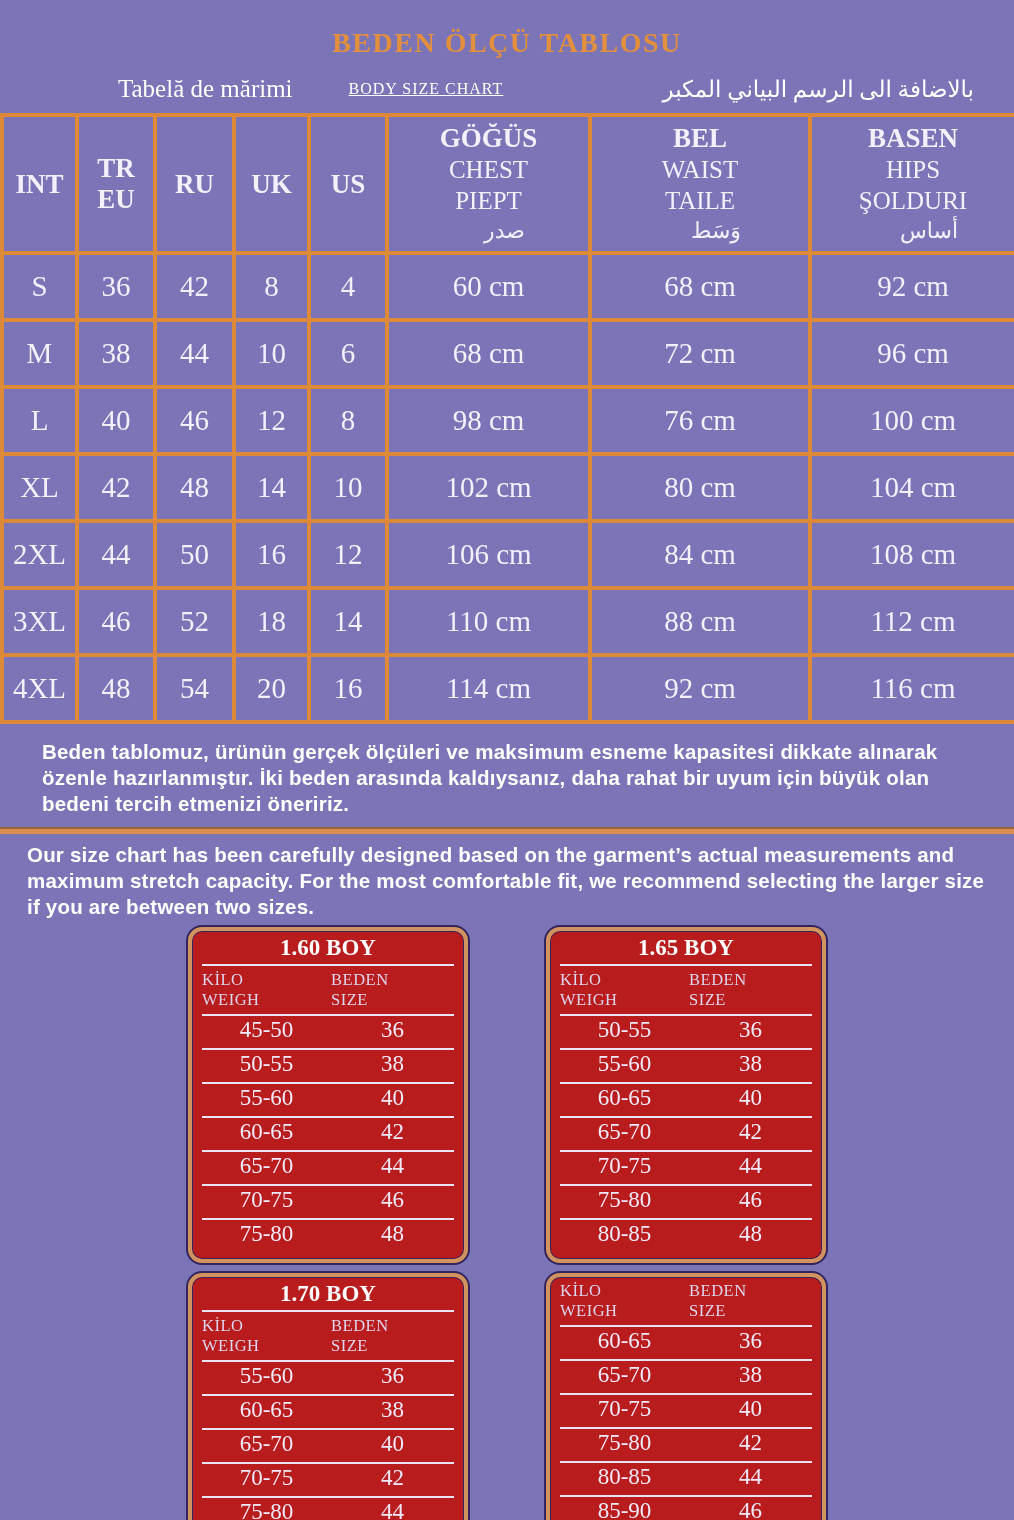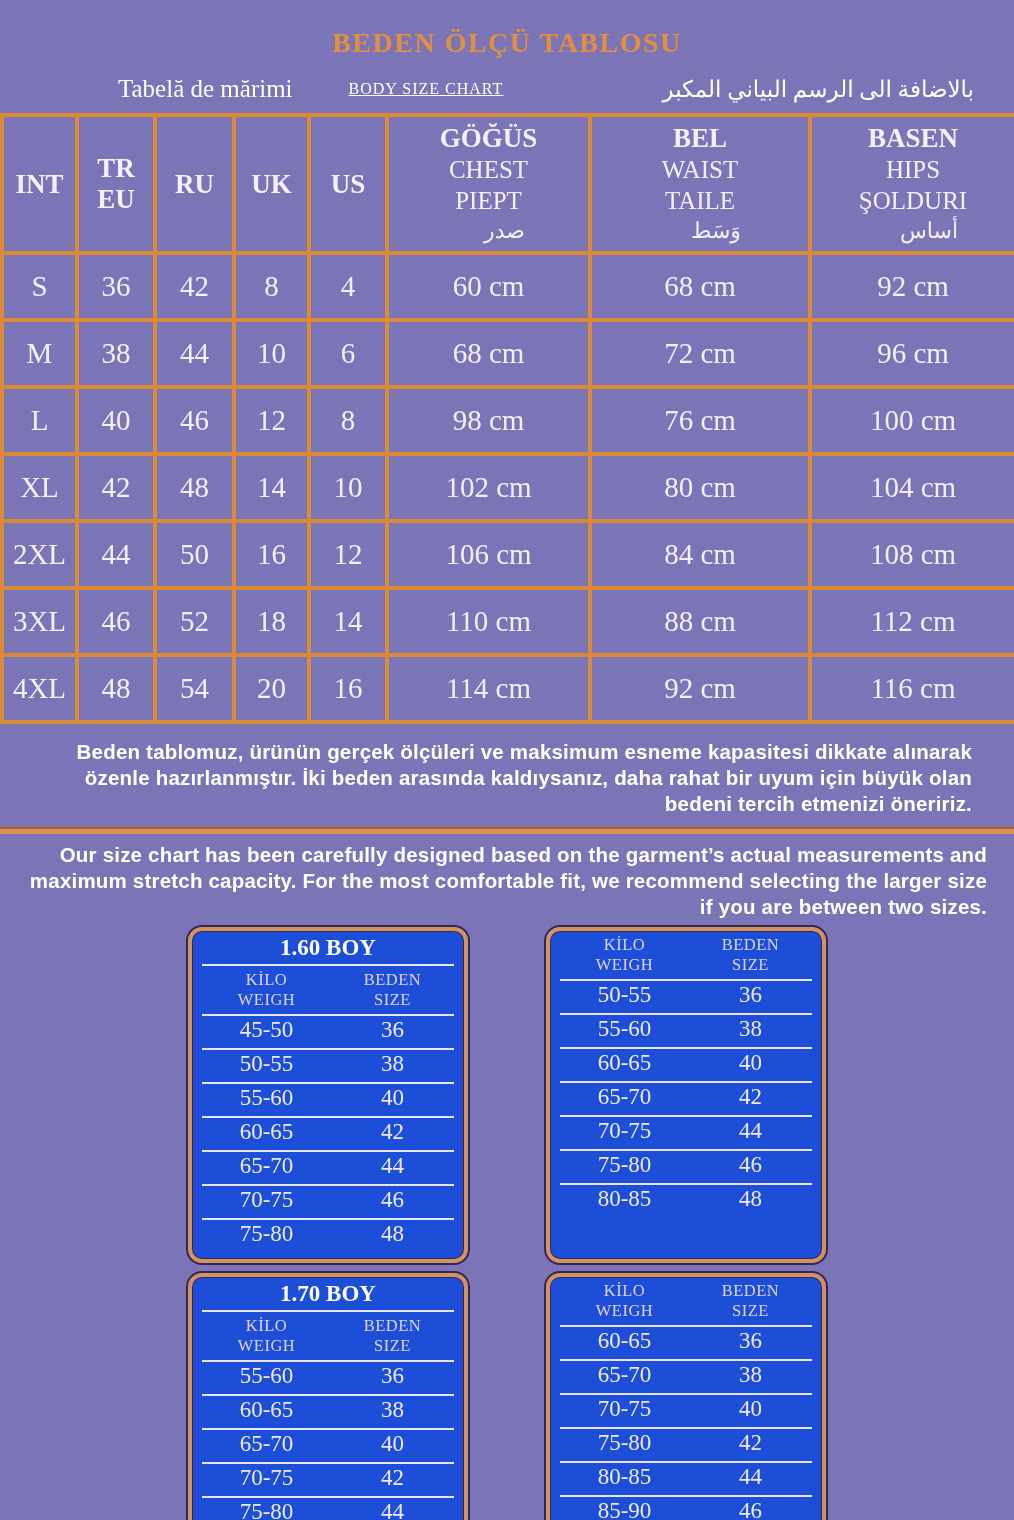"Beden tablomuz, ürünün gerçek ölçüleri" .note { text-align: right -> left }
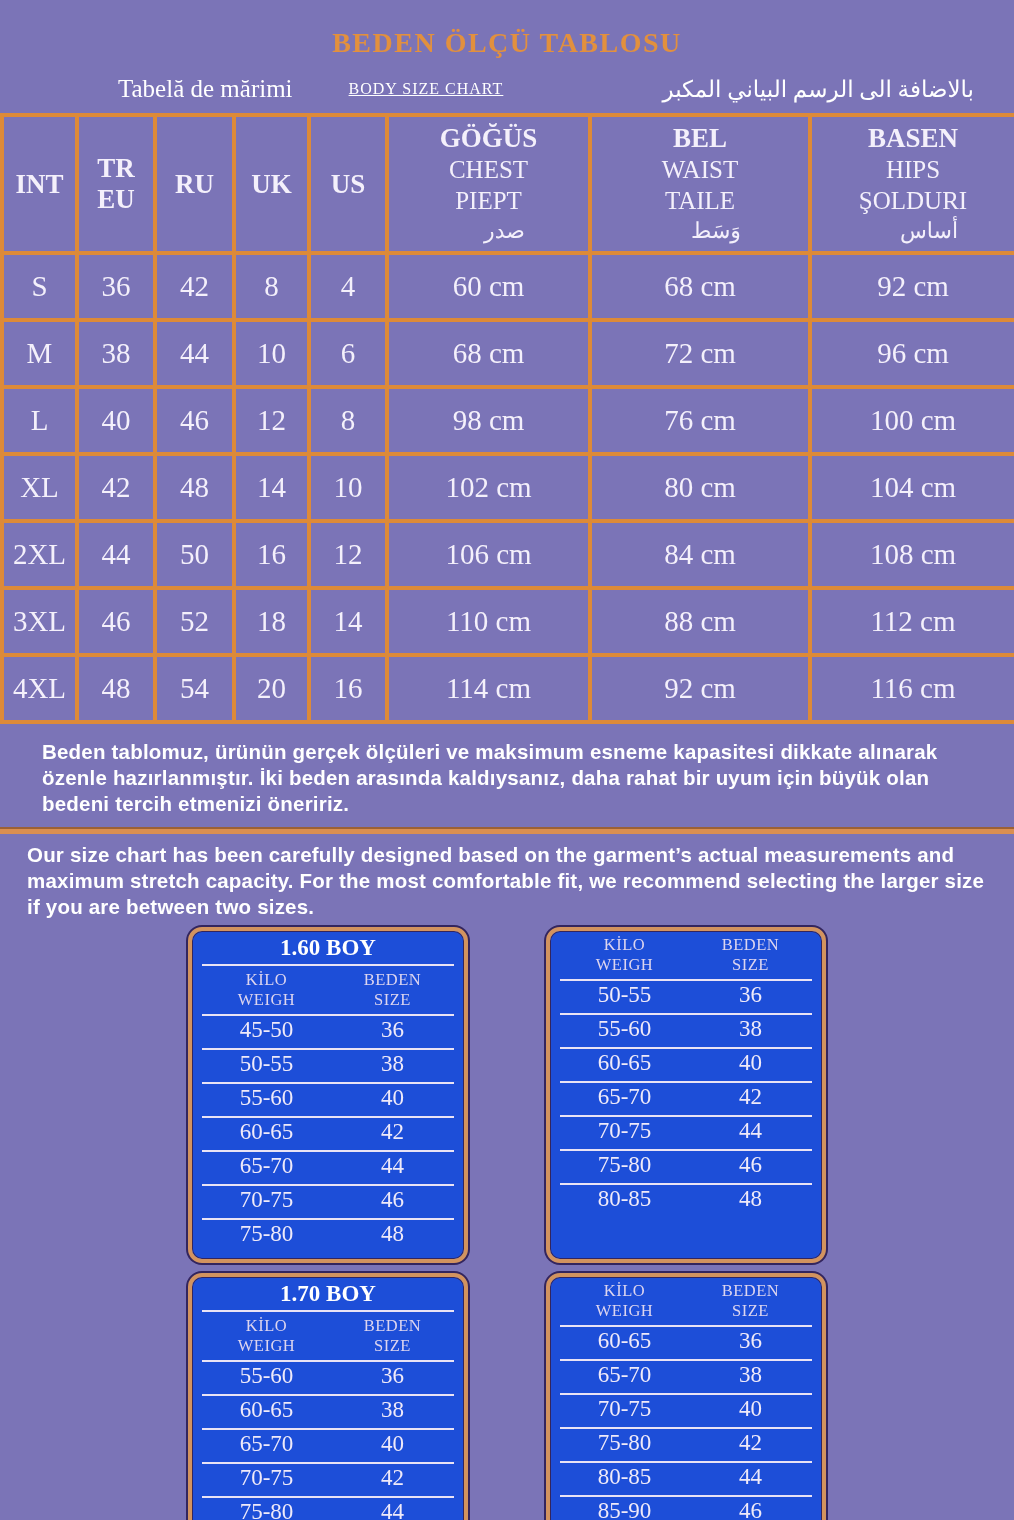"1.60 BOY" .mini { background: #1d4ed8 -> #b91c1c }
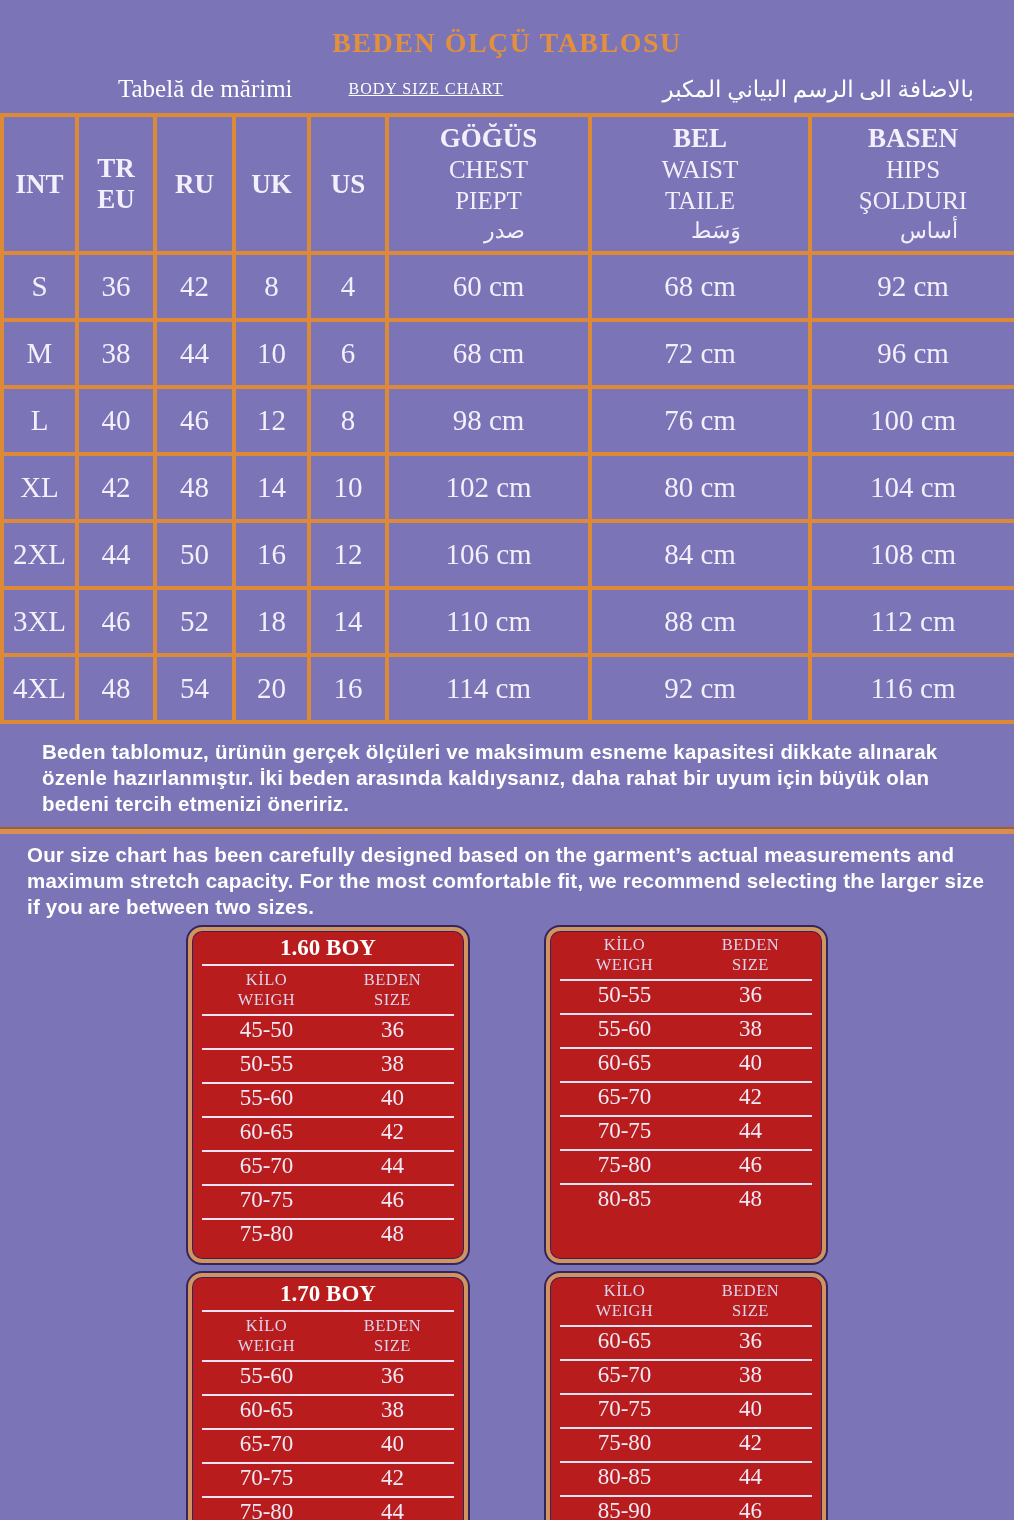"1.65 BOY" div.mini-title { html: none -> <div>1.65 BOY</div> }
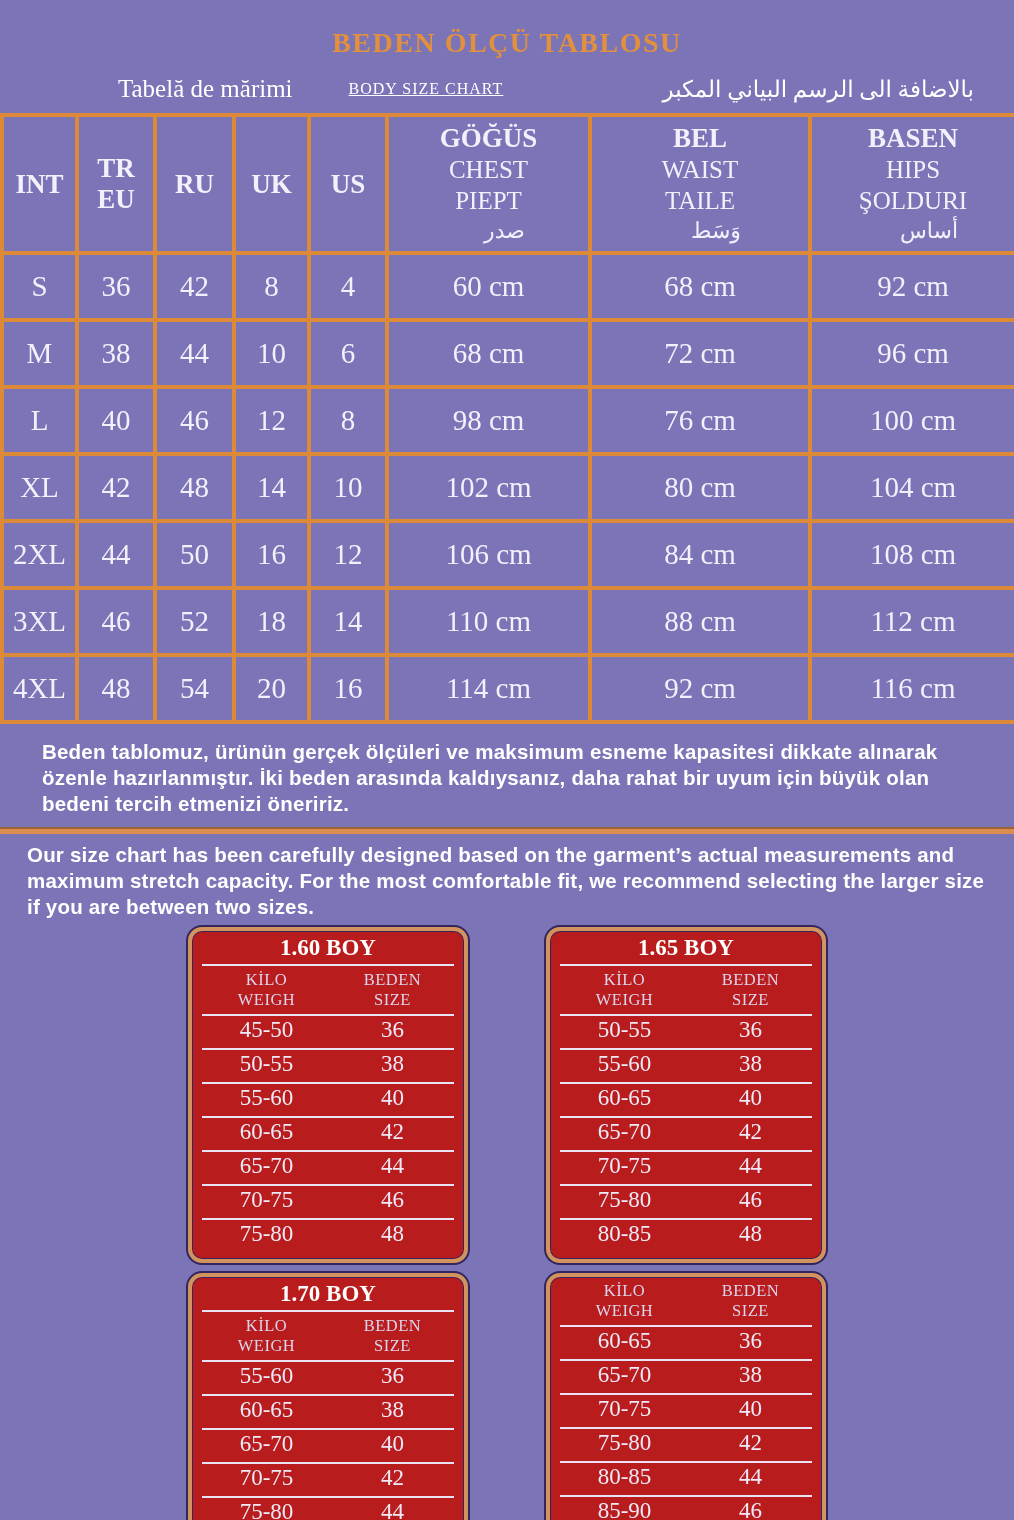"KİLO" .mini-head { text-align: center -> none }
